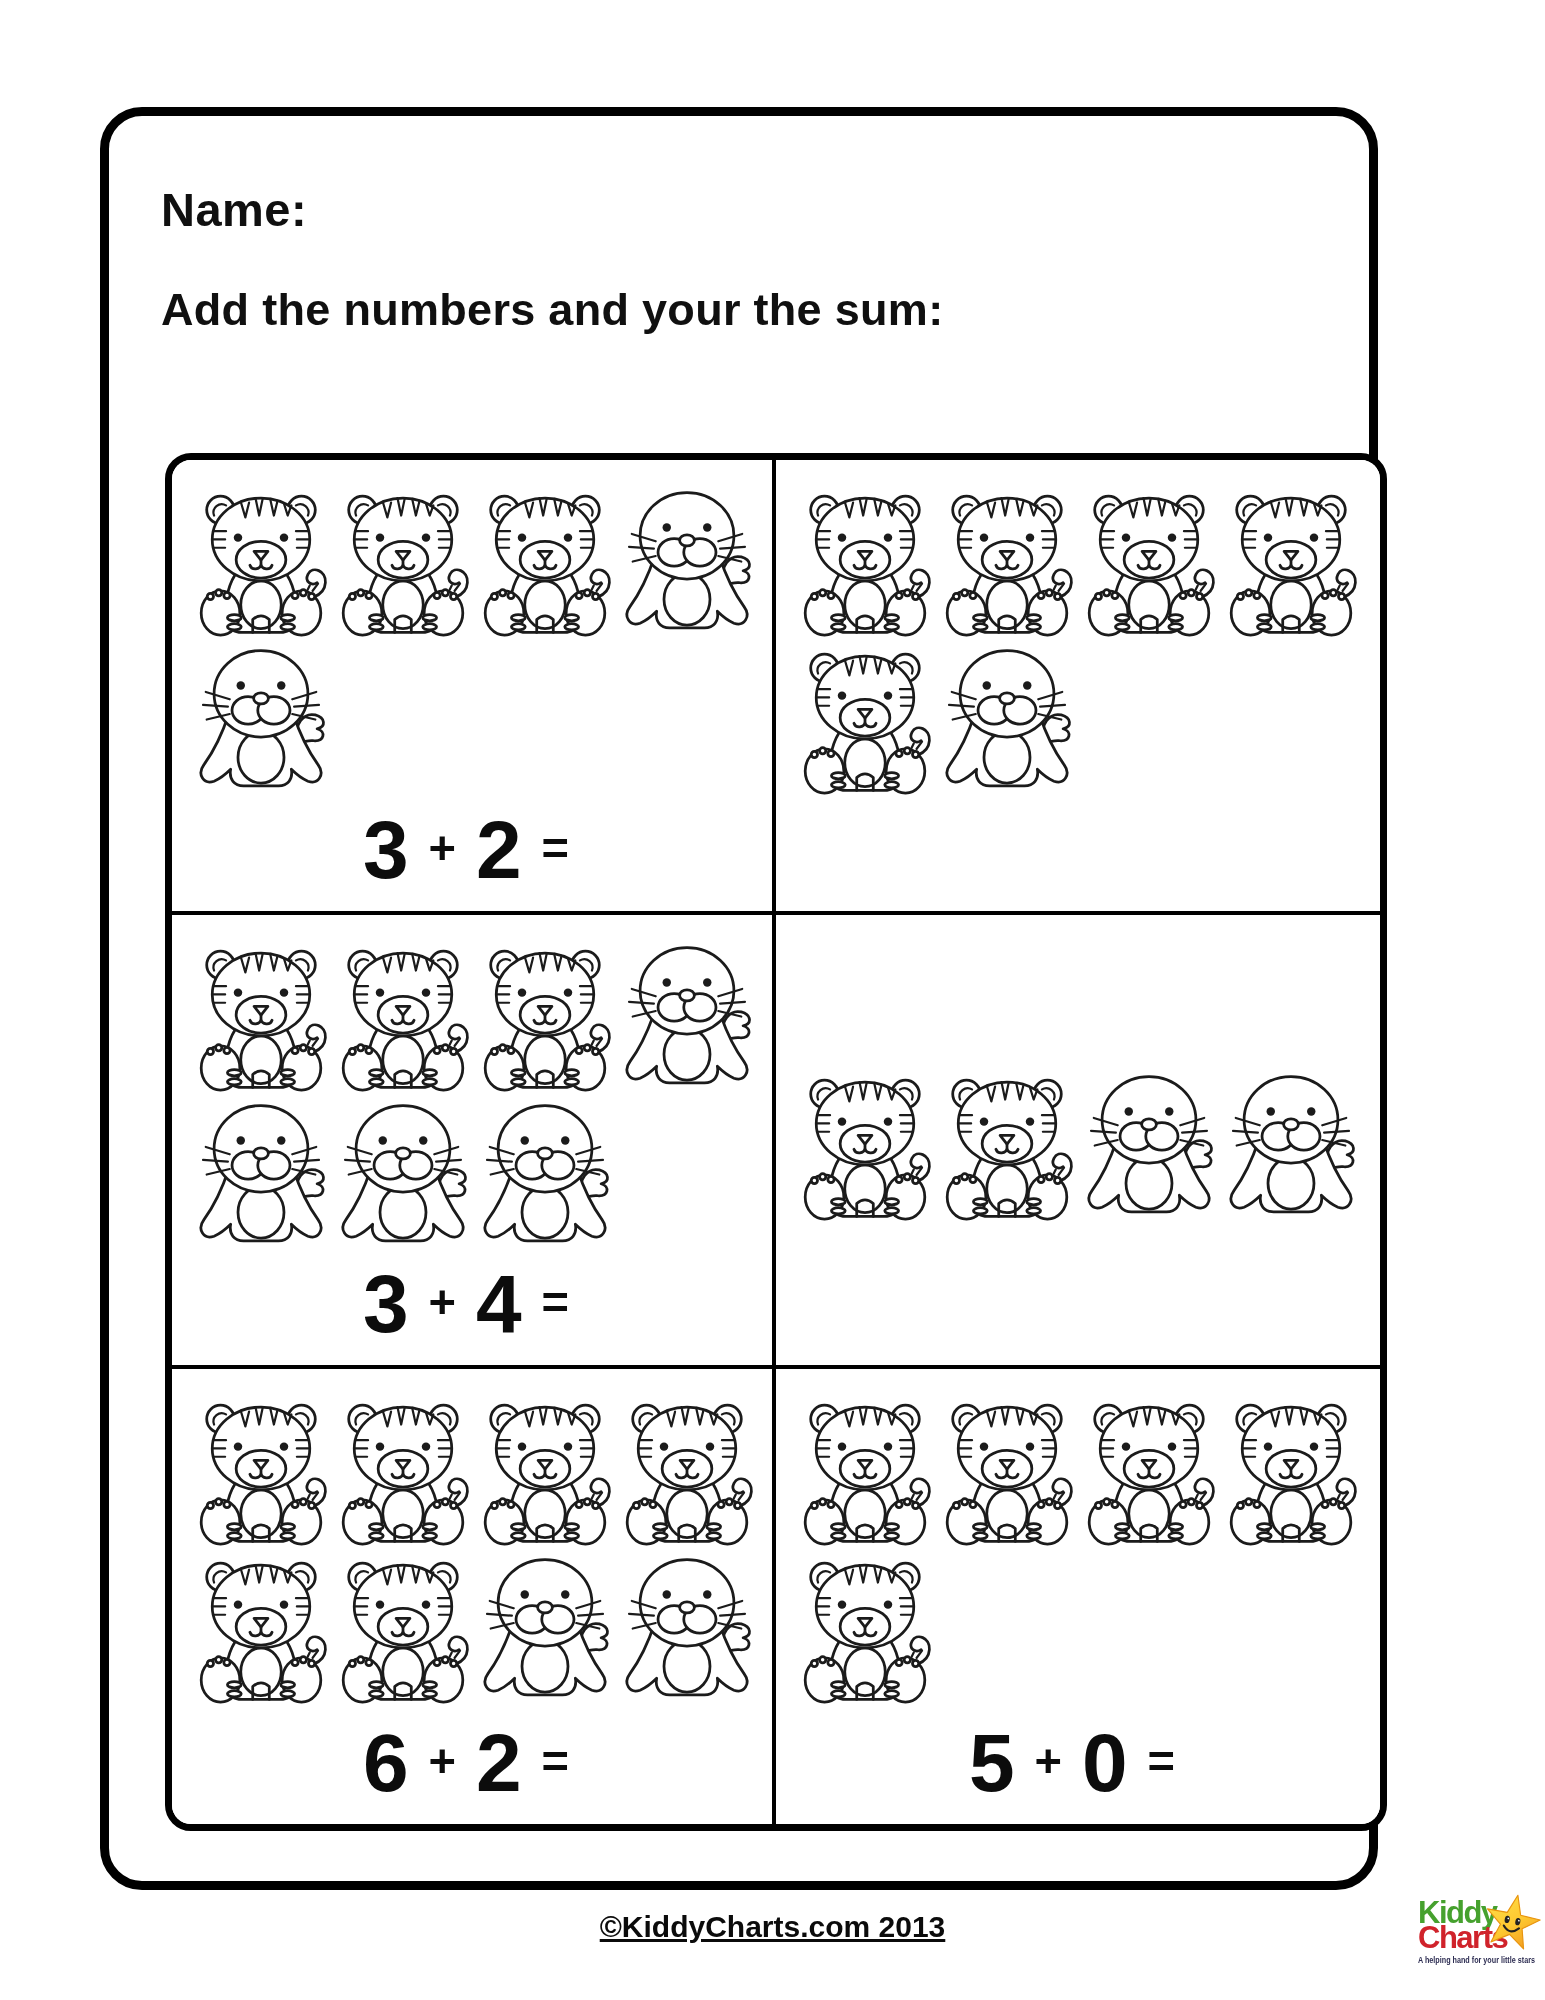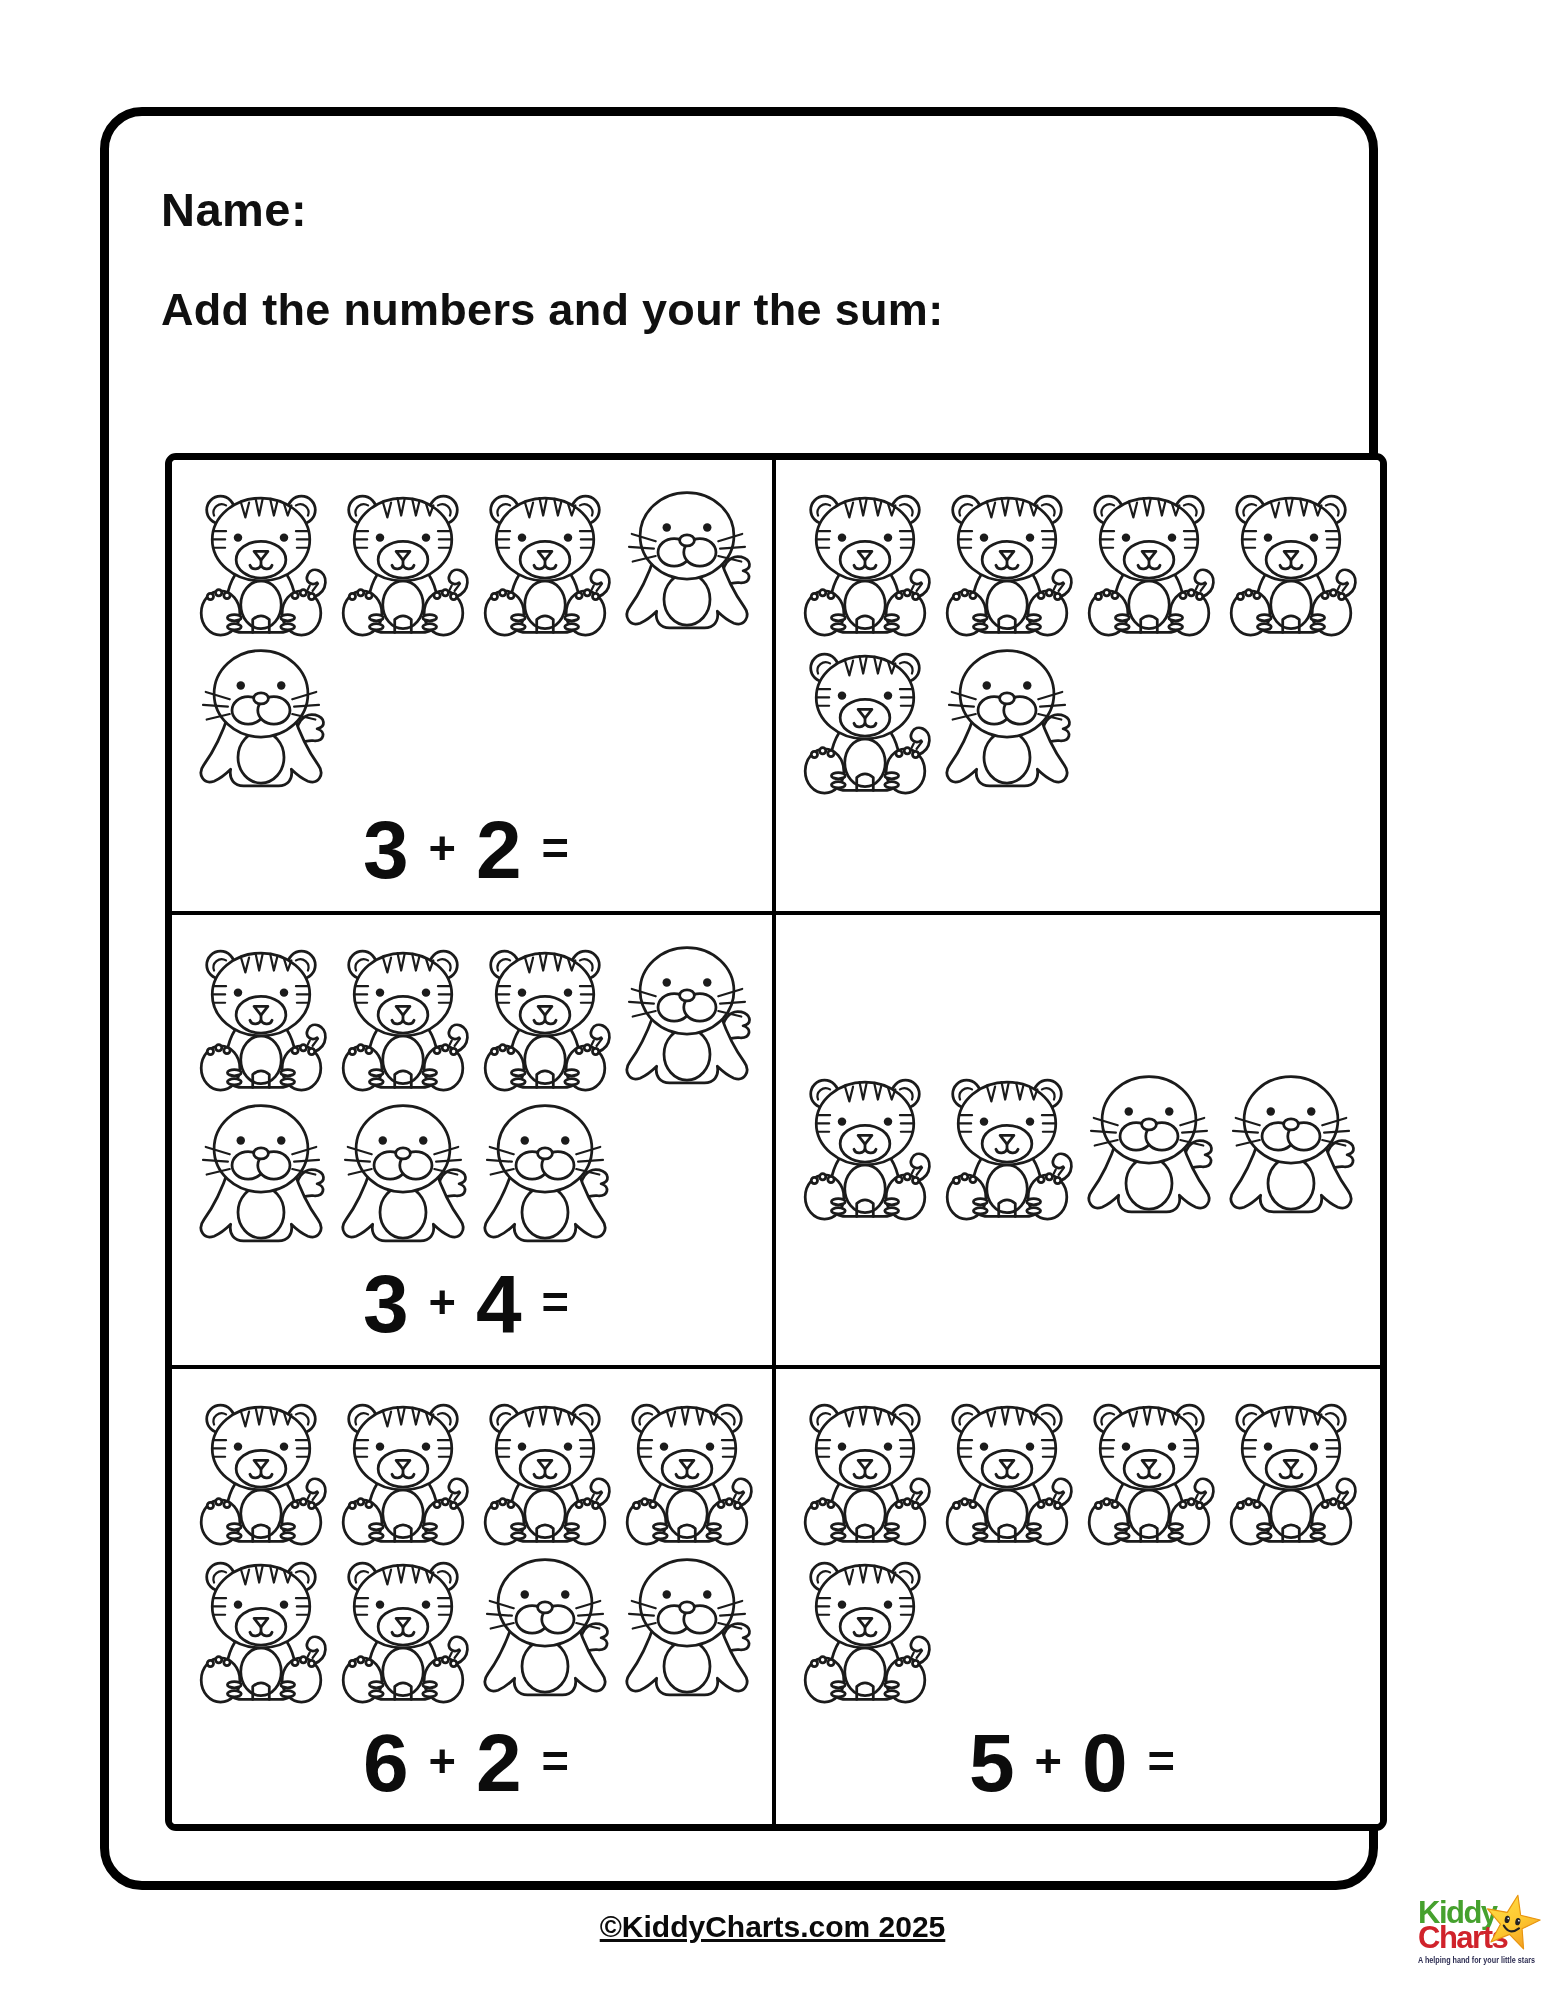"3 + 2 =" .grid { border-radius: 11px -> 26px }
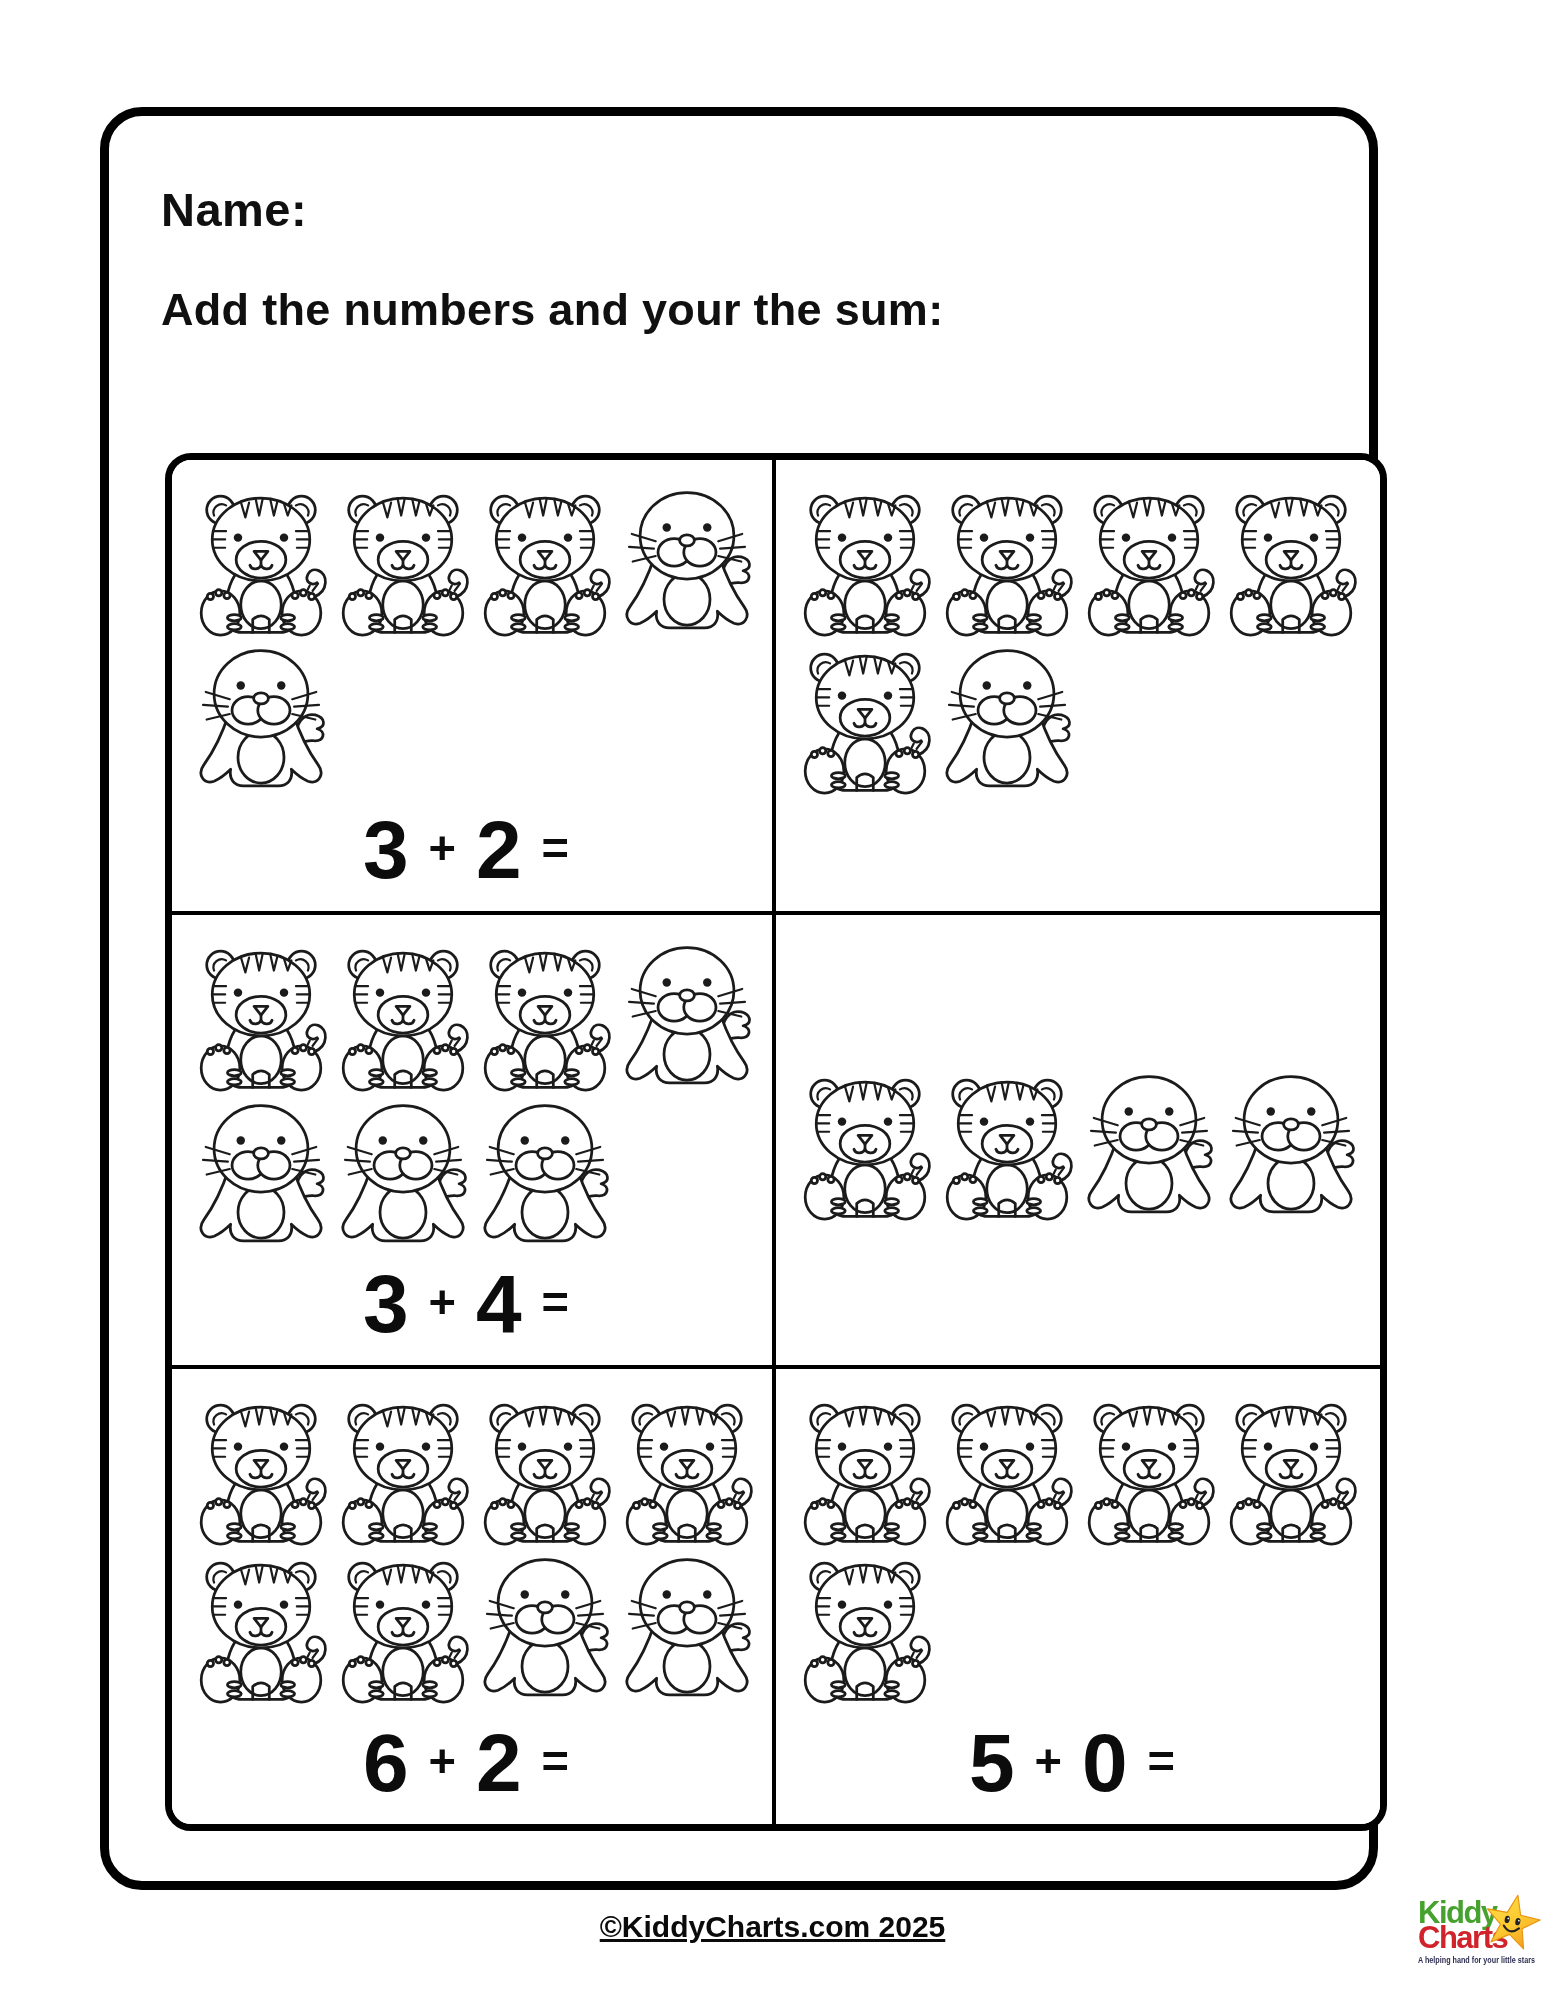"©KiddyCharts.com 2025" div.footer-credit { text: 2025 -> 2013 }
